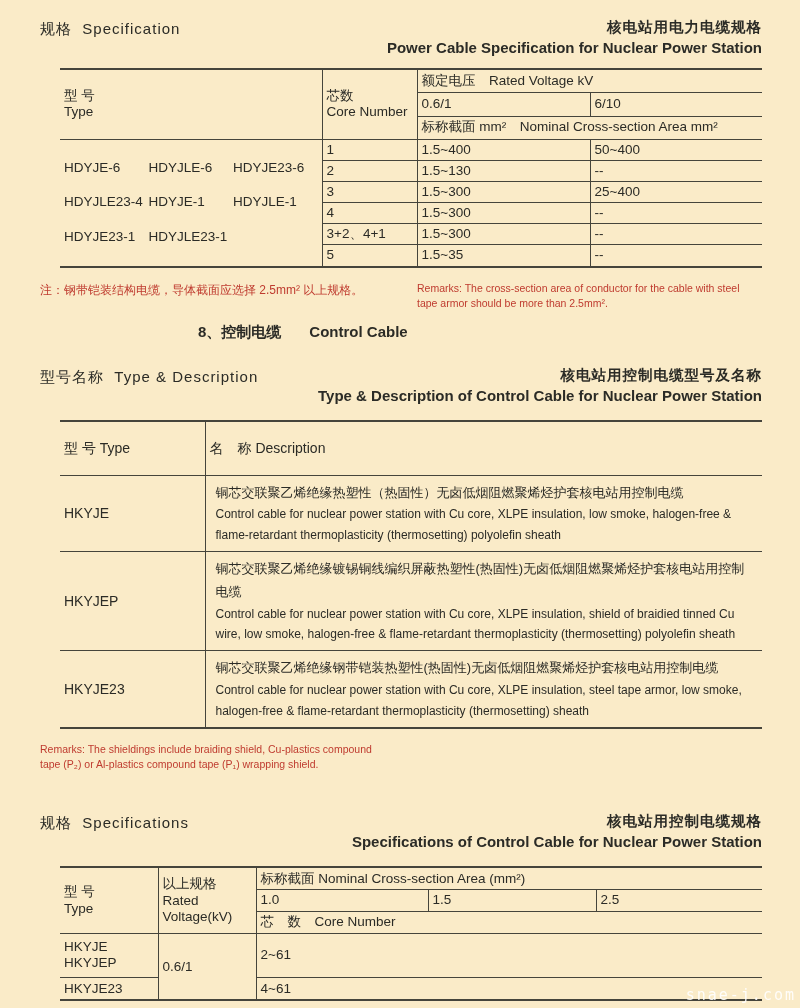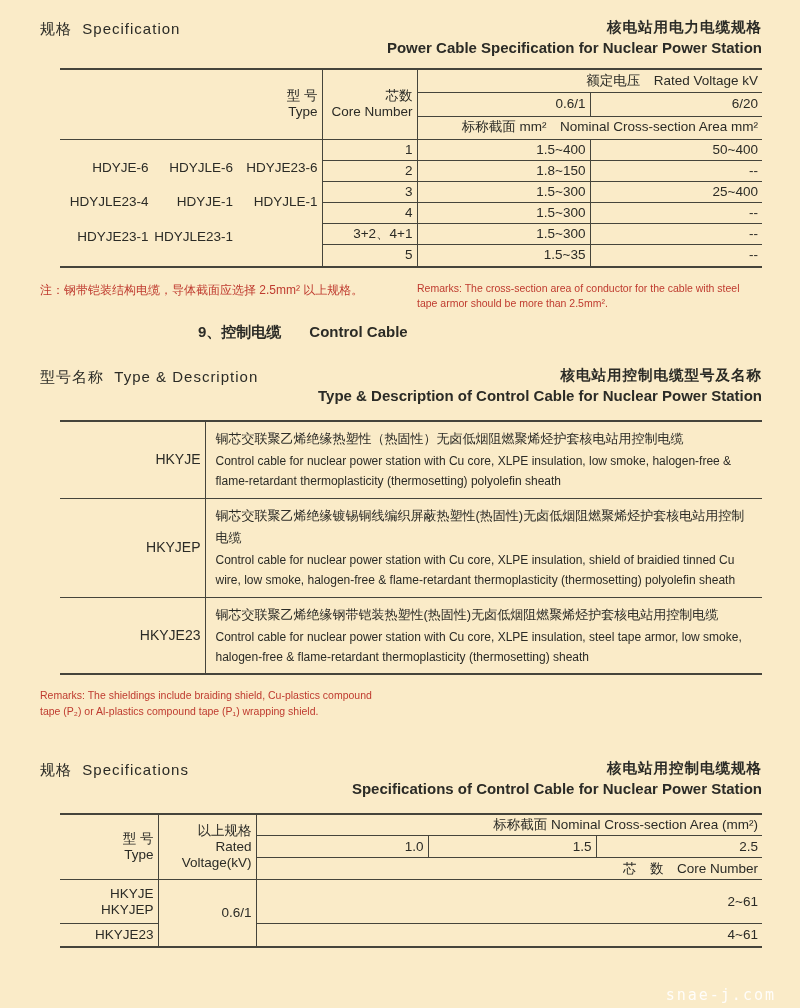"额定电压 Rated Voltage kV" td { text-align: right -> left }
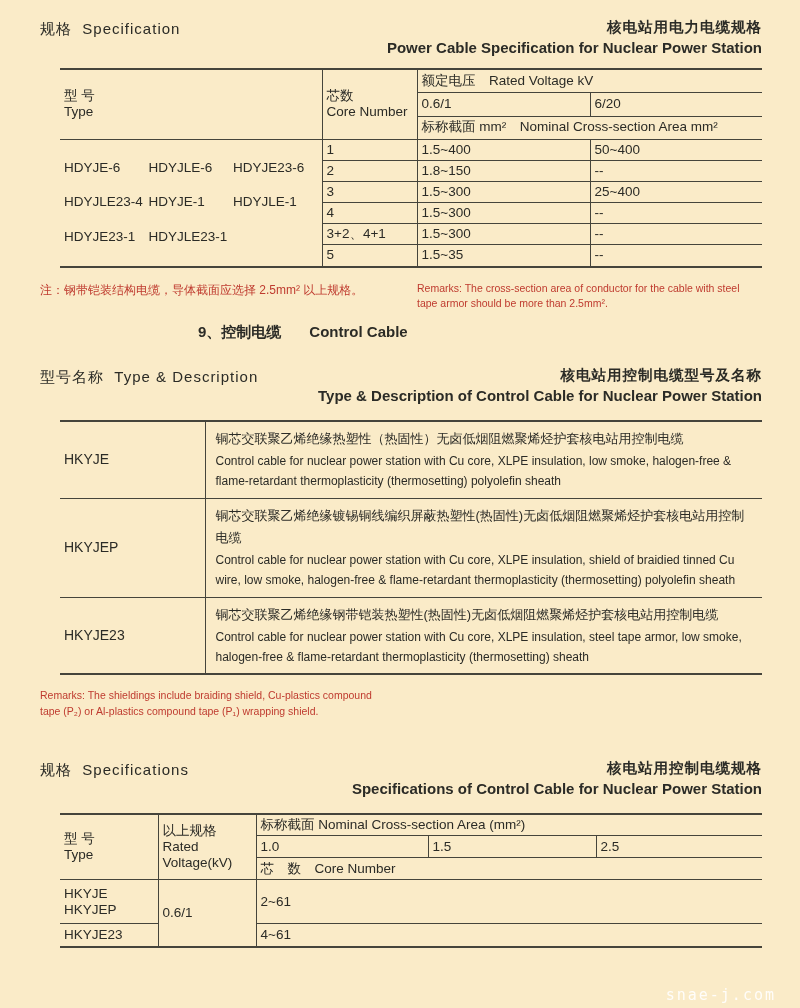"6/20" td.bl { text: 6/20 -> 6/10 }
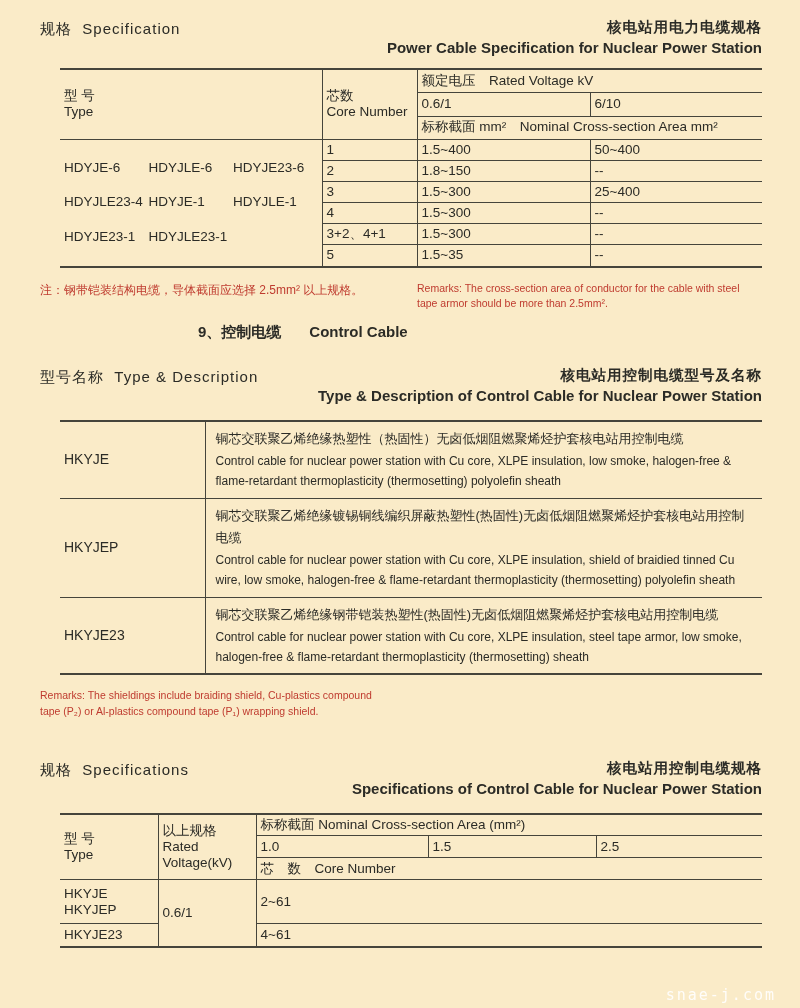"1.8~150" td.bl { text: 1.8~150 -> 1.5~130 }
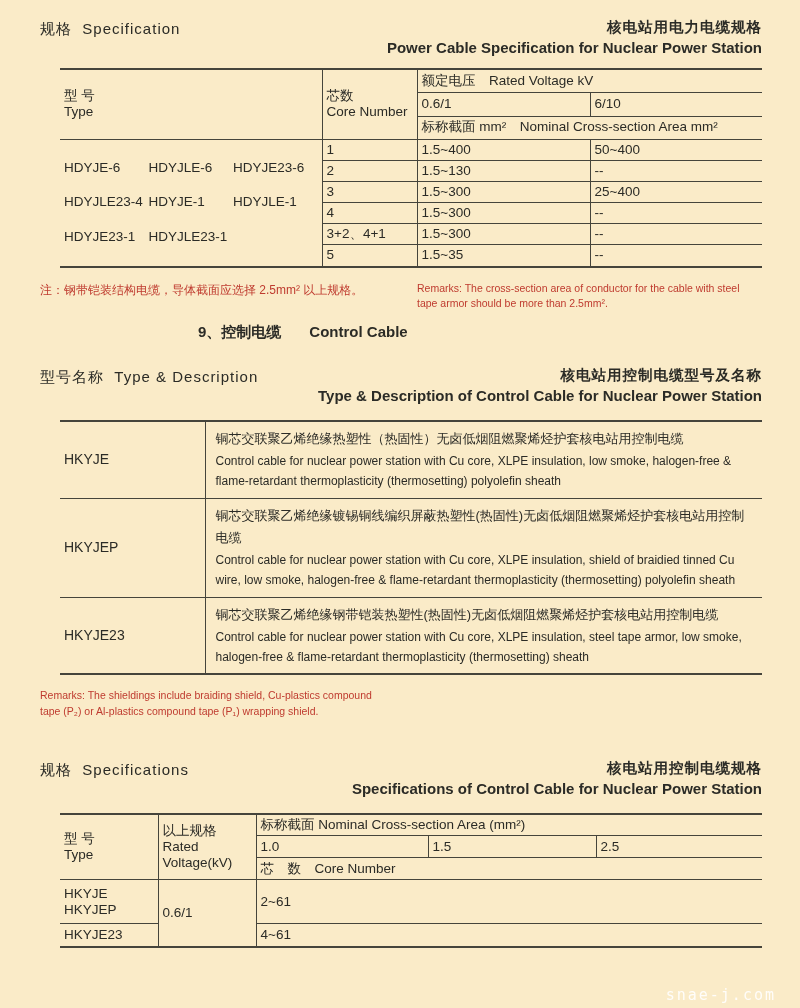"9、控制电缆" span { text: 9 -> 8 }
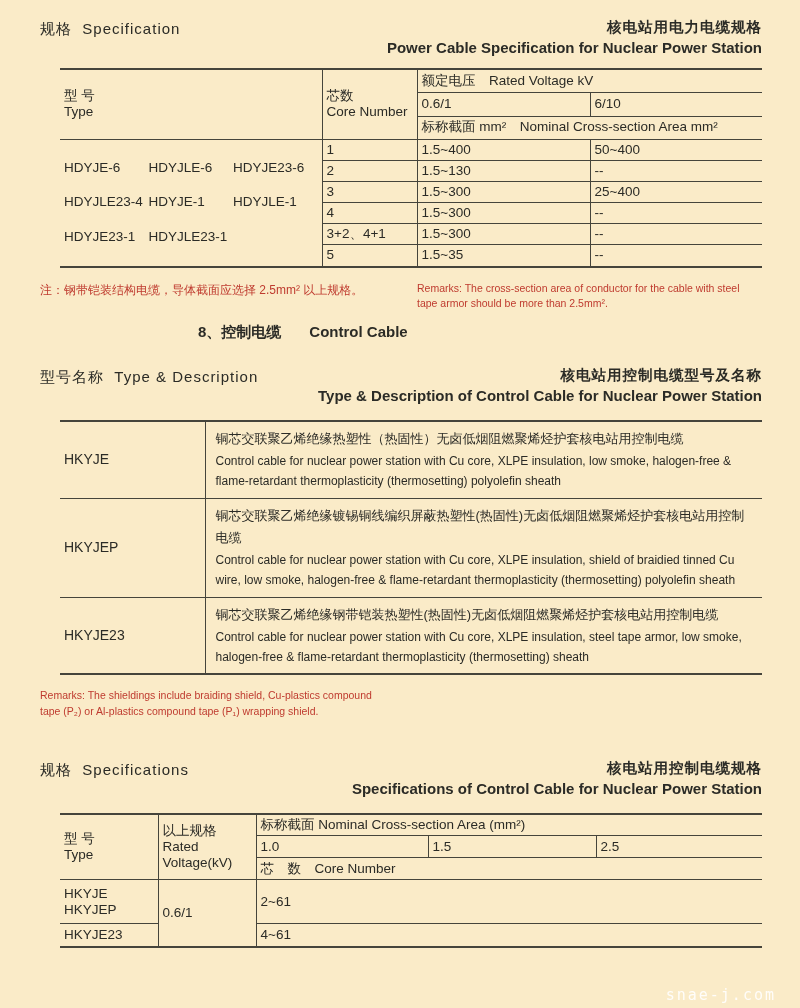"型 号 Type" tr.hdr { html: none -> <tr> <td>型 号 Type</td> <td>名 称 Description</td> </tr> }
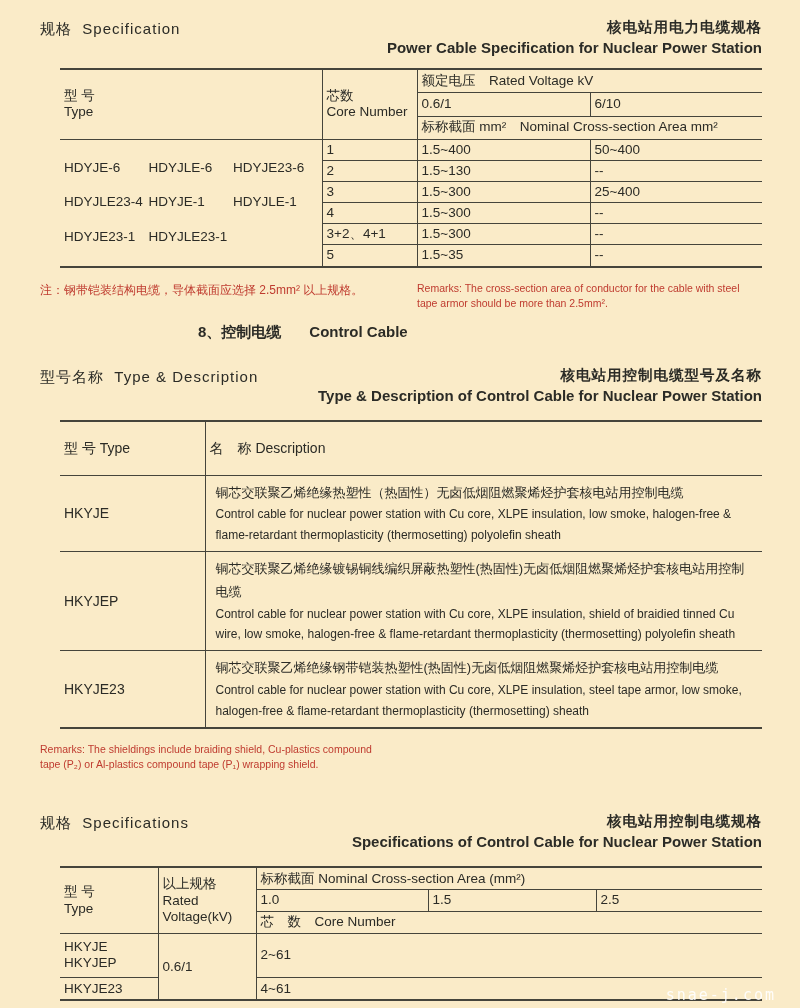"snae-j.com" .watermark { right: 24px -> 4px }
